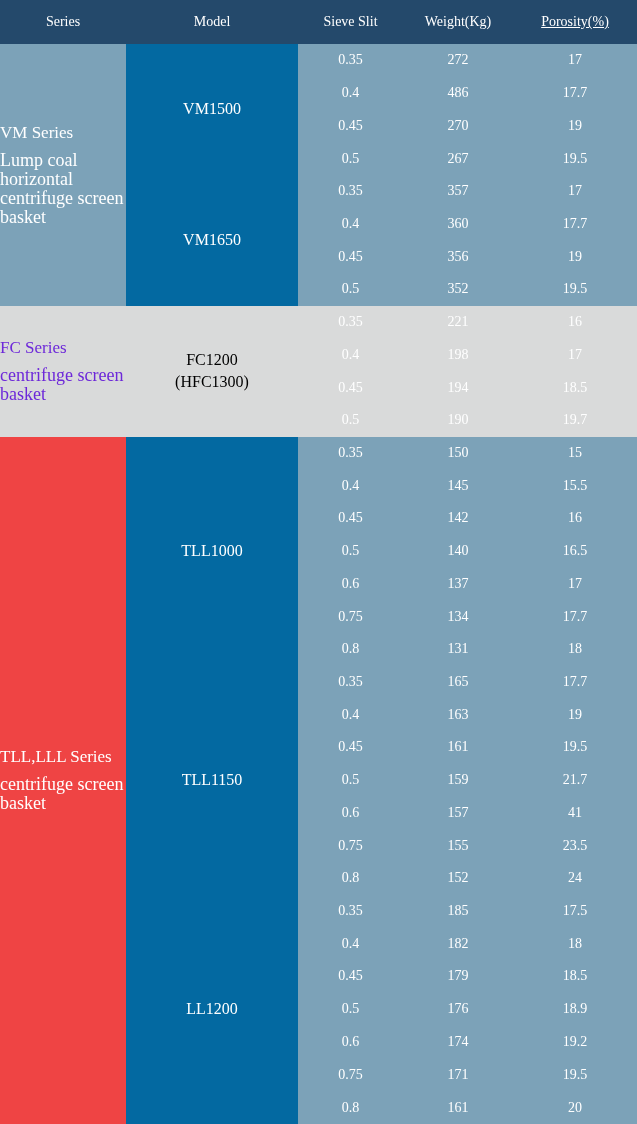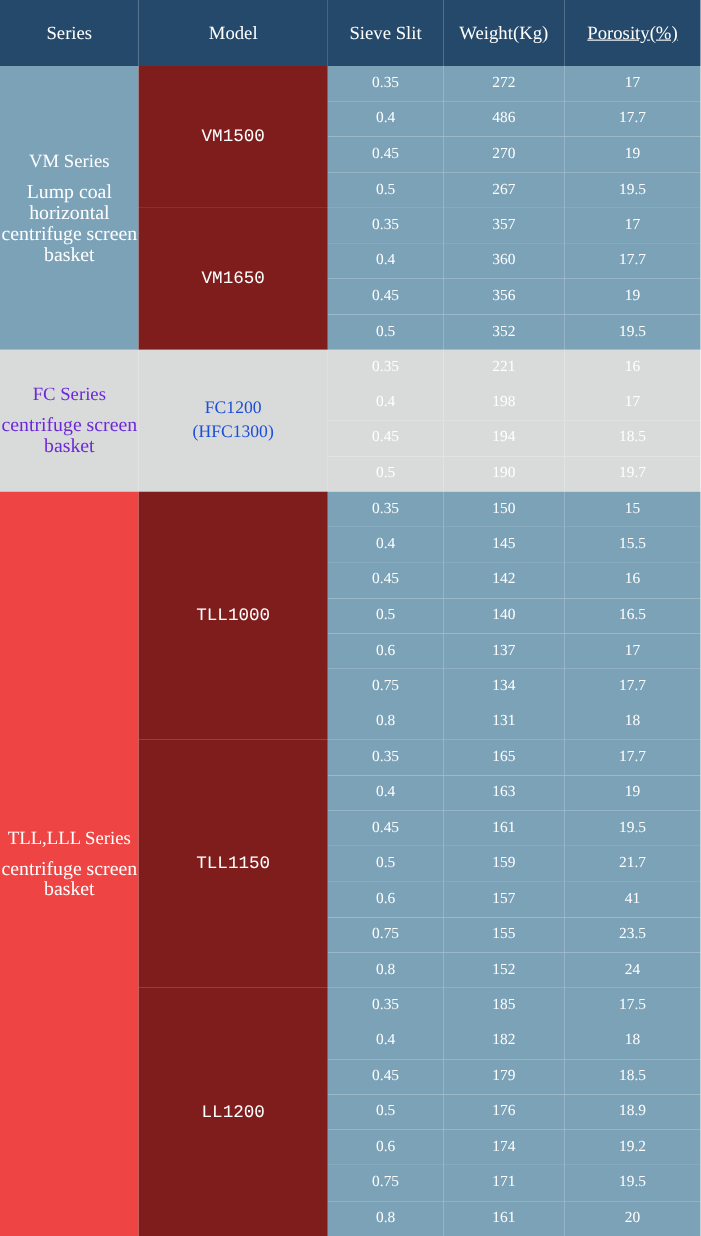"Series" .hdr { font-size: 17px -> 14px; height: 60px -> 44px }
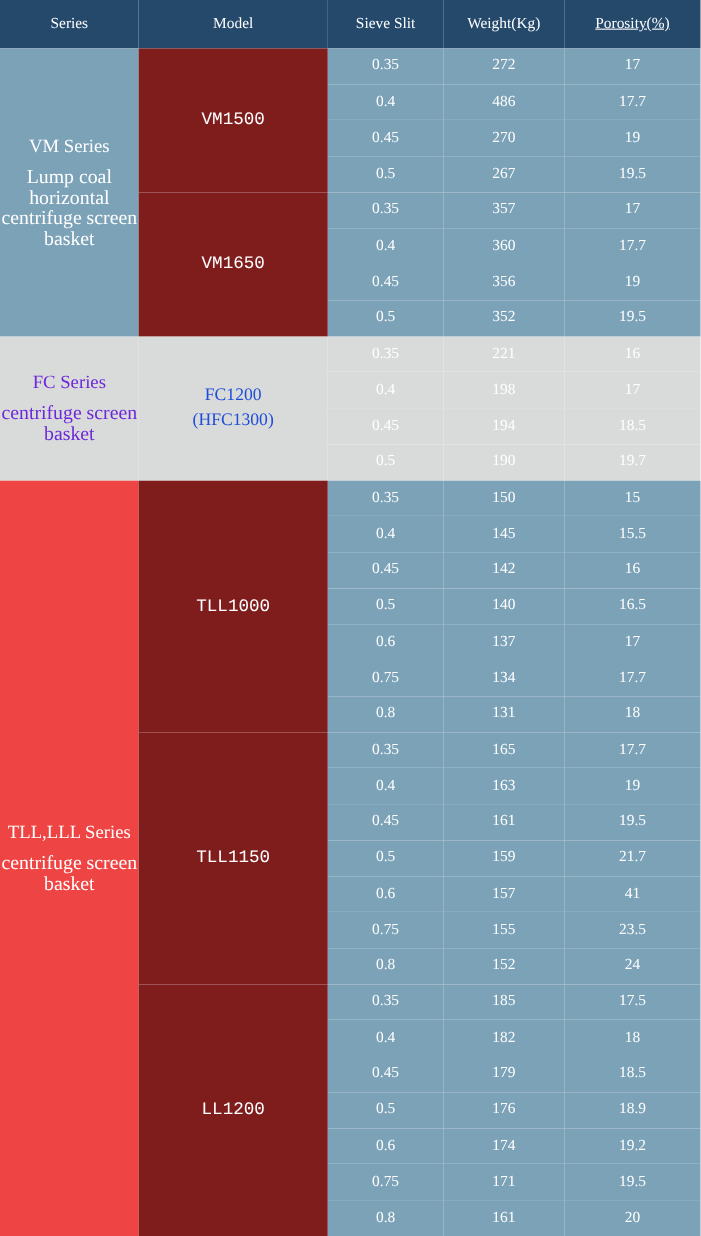"VM1500" .model-cell.blue { background: #7f1d1d -> #0369a1; font-family: Liberation Mono, monospace -> none }
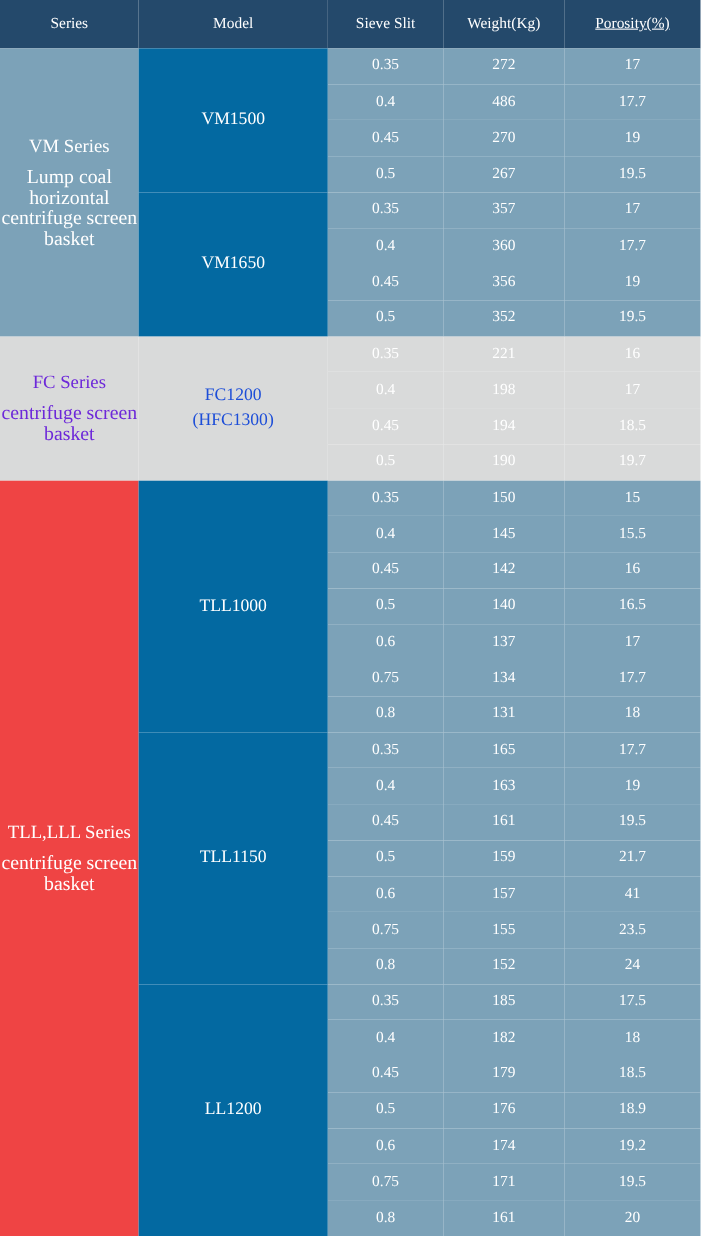"VM Series" .series-cell { text-align: center -> none }
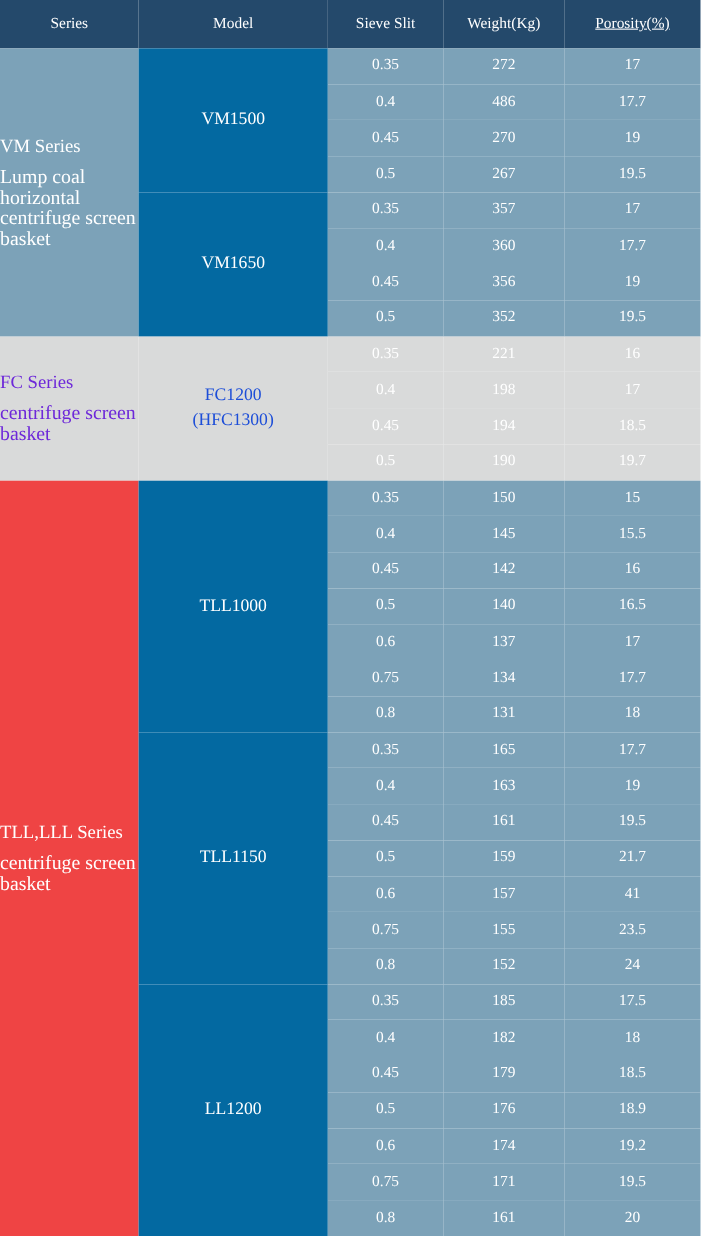"FC1200" .model-cell.grey { color: #1d4ed8 -> #000000 }
